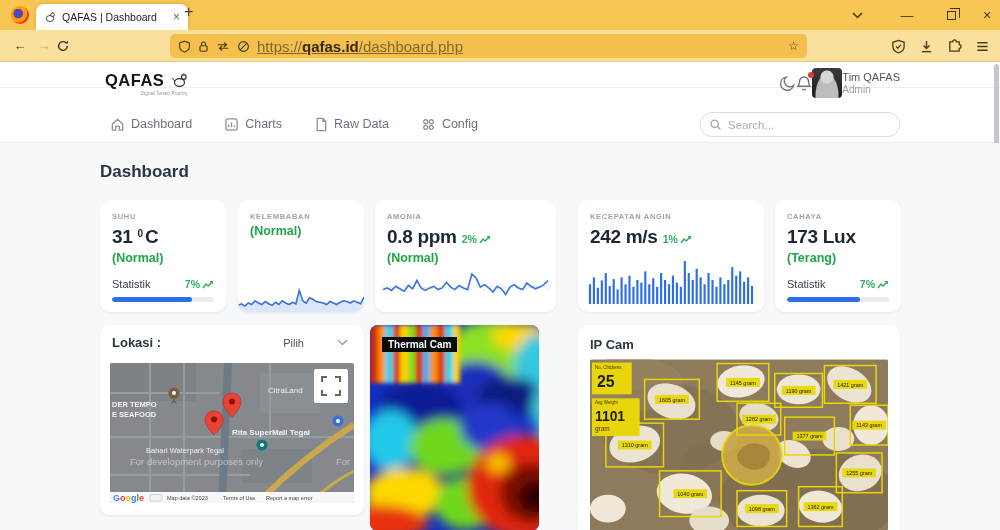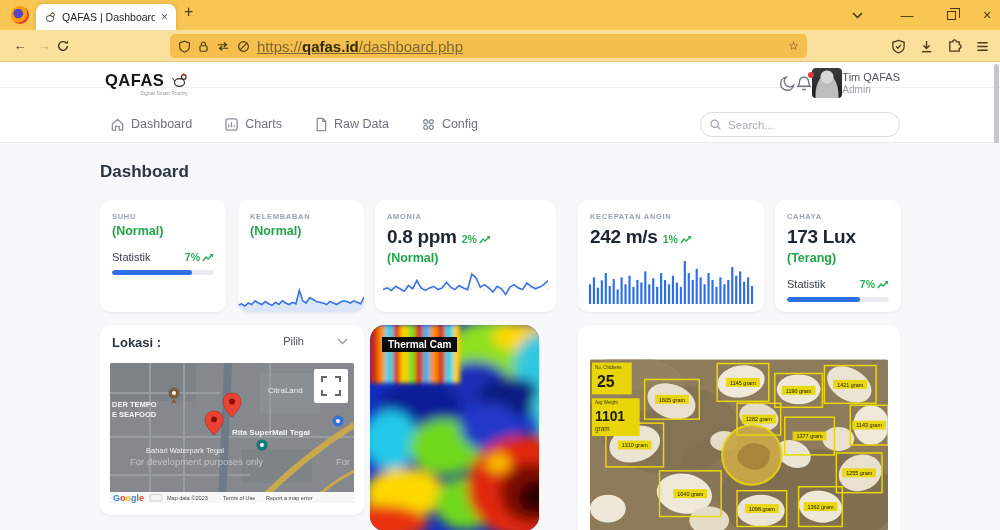"QAFAS | Dashboard" .tab { width: 140px -> 152px }
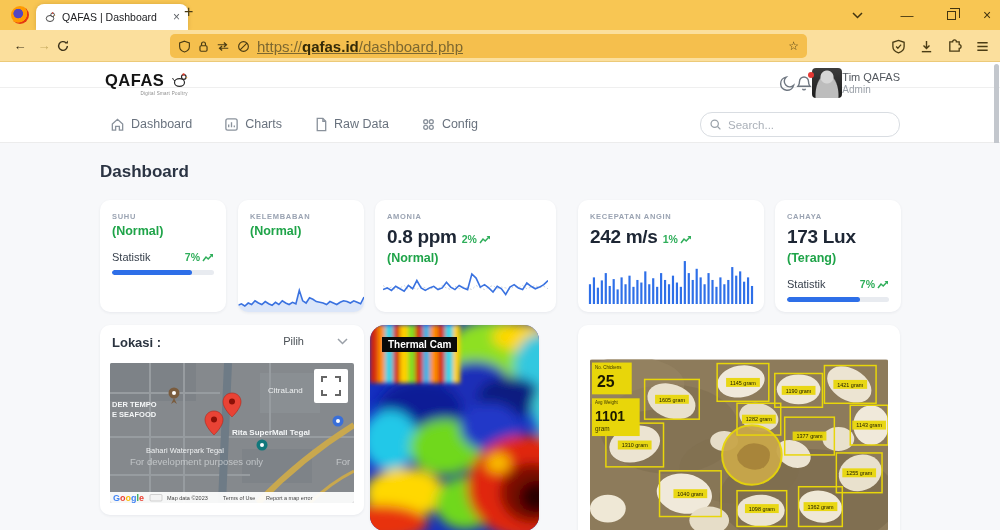"31" div.stat-value-row { html: none -> <div> <span>31</span> <span>0</span> <span>C</span> </div> }
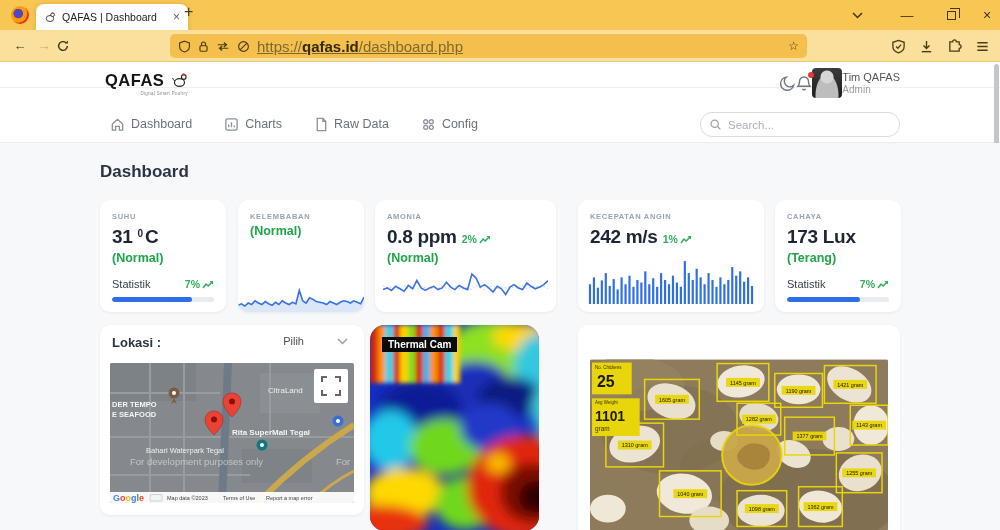"Lokasi :" .lokasi-head { align-items: flex-start -> center }
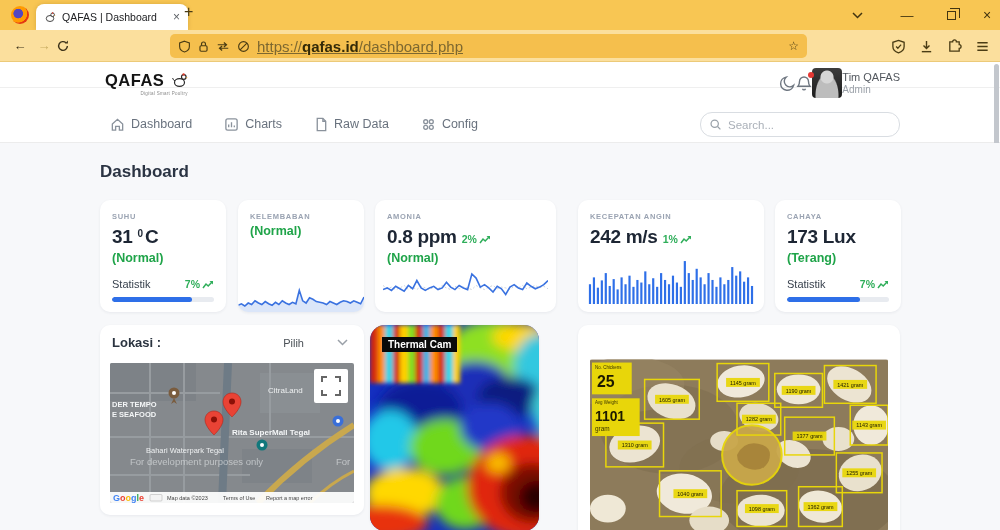"Thermal Cam" .thermal-card { border-radius: 15px -> 8px }
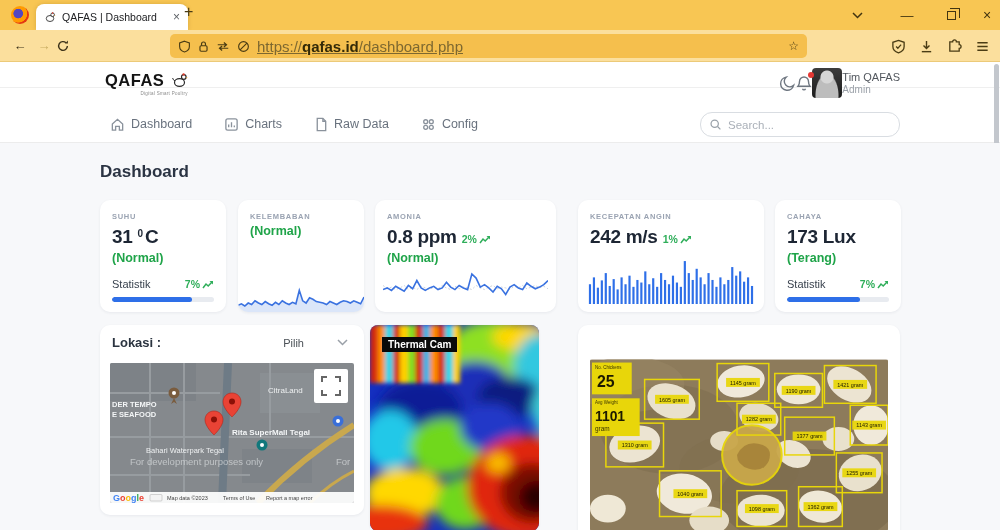"IP Cam" div.ipcam-title { html: none -> <div>IP Cam</div> }
